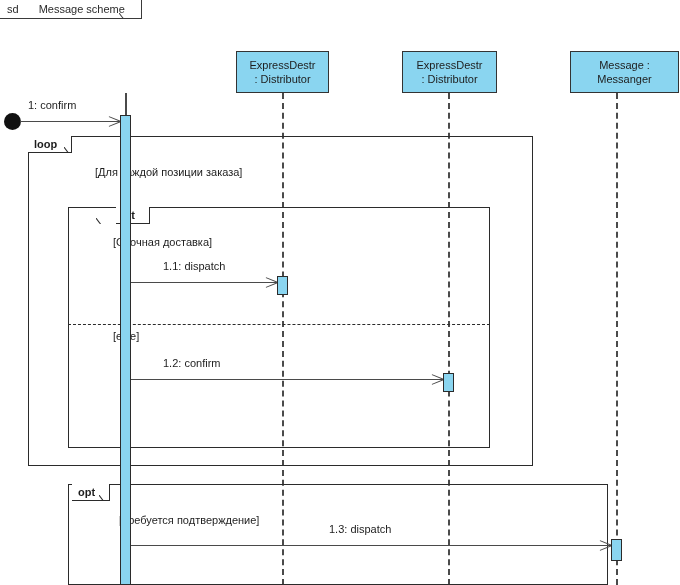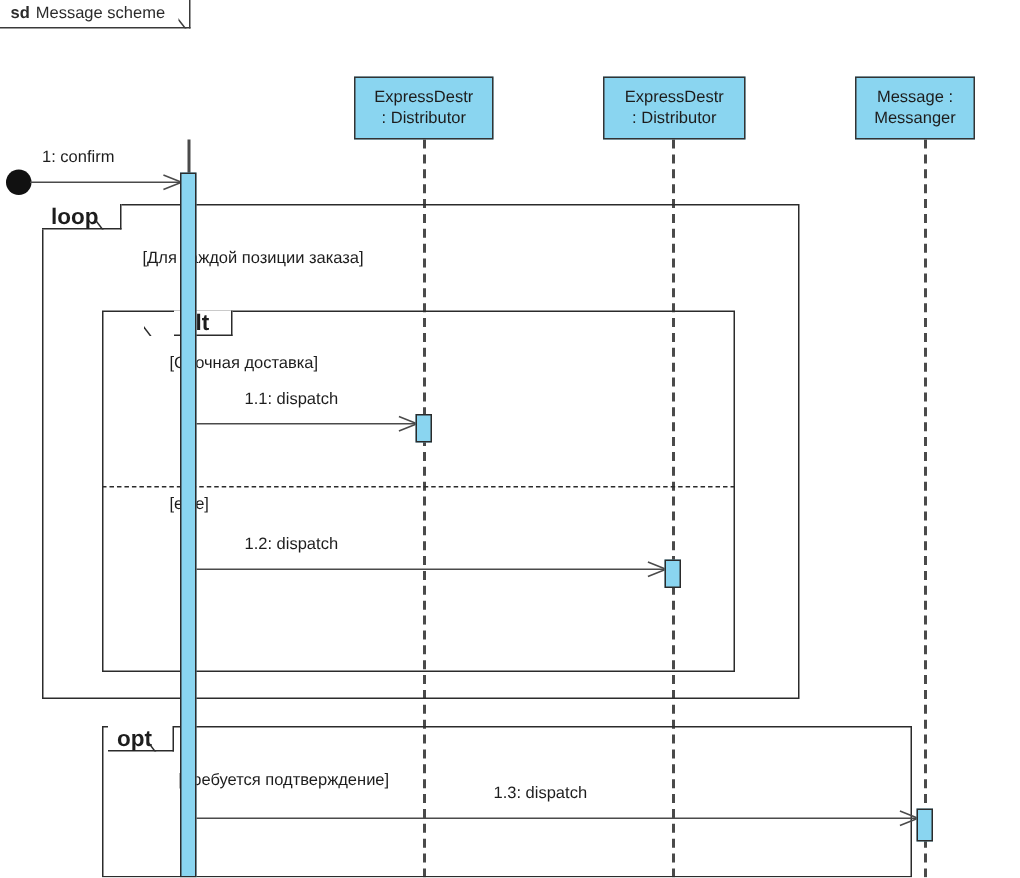"sd" .frame-tag .kw { font-weight: bold -> normal; margin-right: 4px -> 20px }
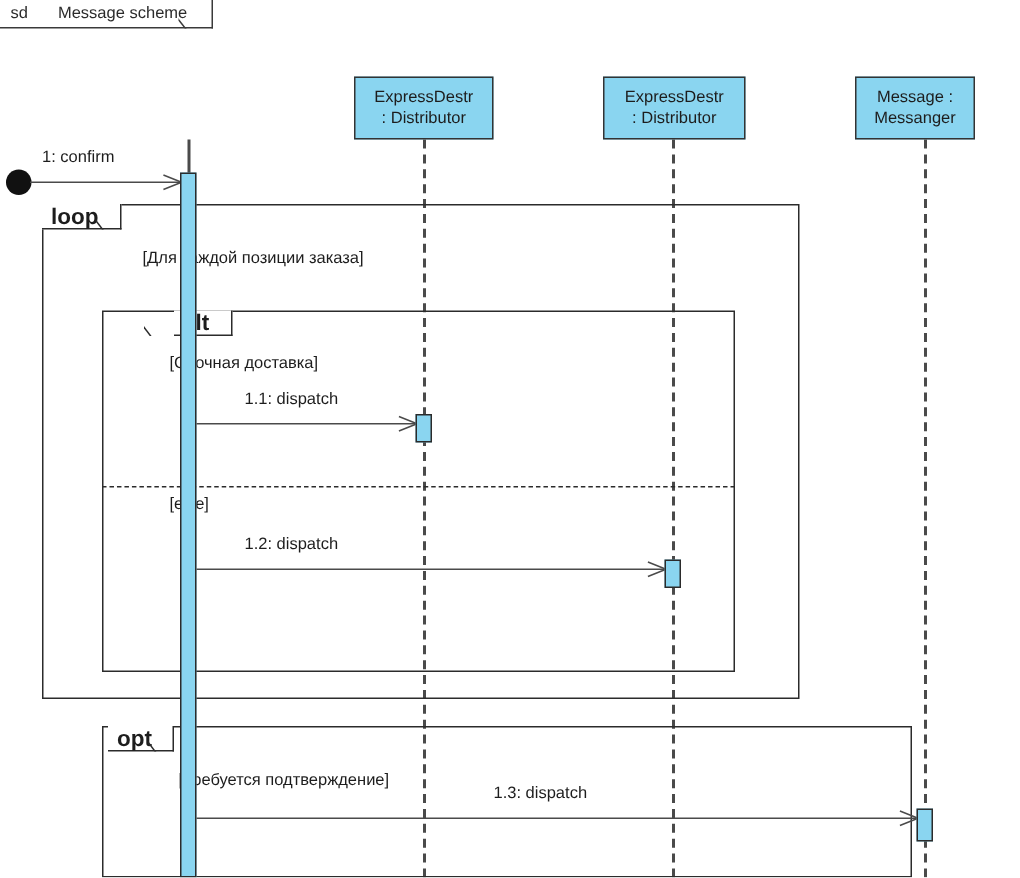"Message :" div.lifeline-box { width: 80px -> 109px }
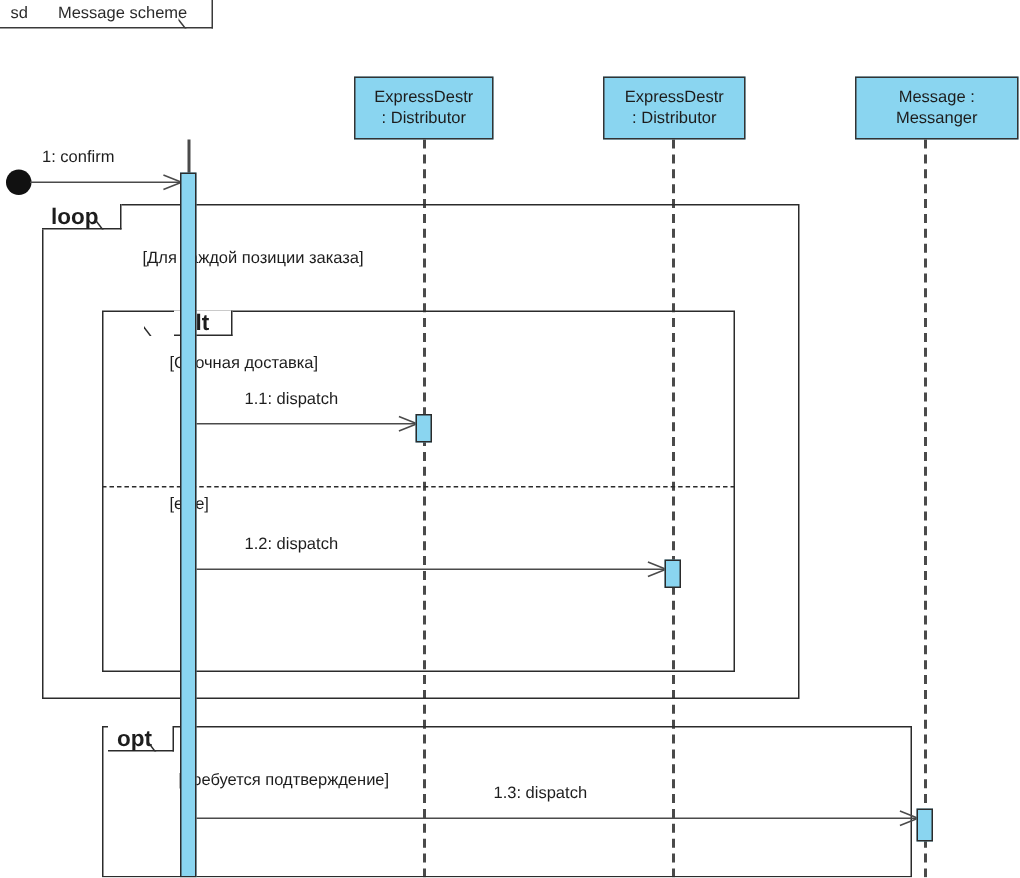"loop" .frag-label { font-size: 15px -> 11px }
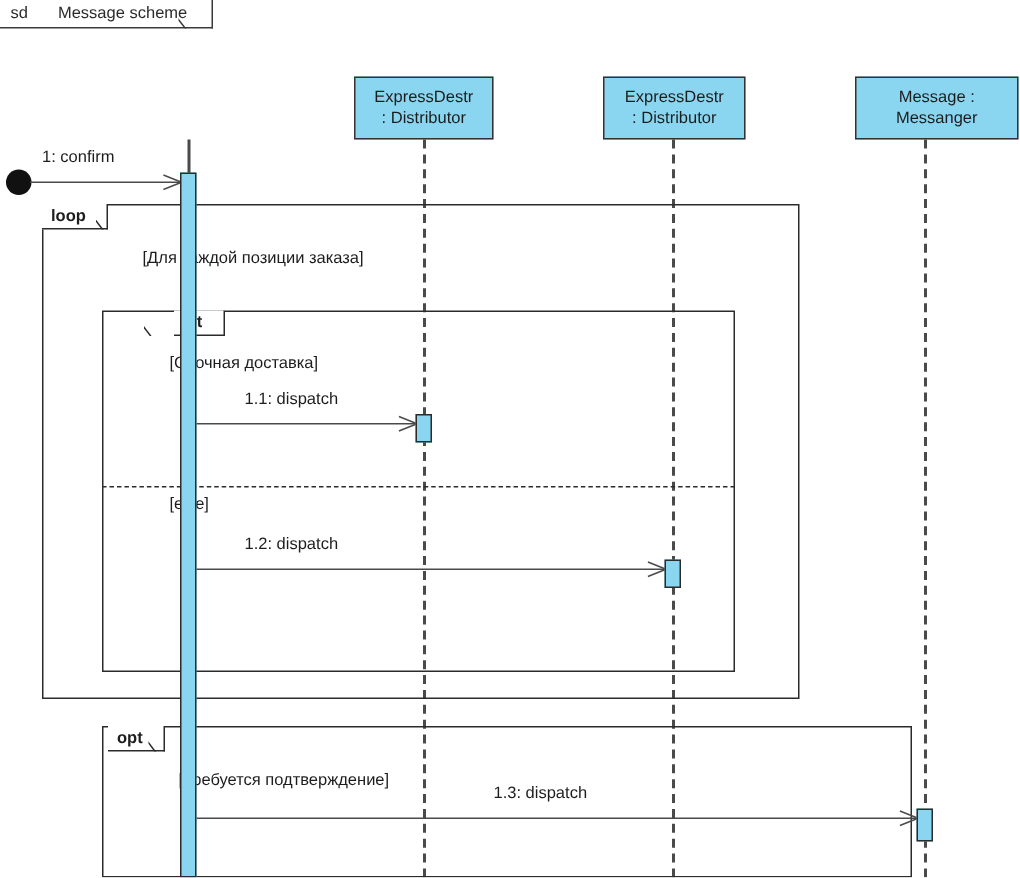"1.2: dispatch" div.msg-label { text: dispatch -> confirm }
